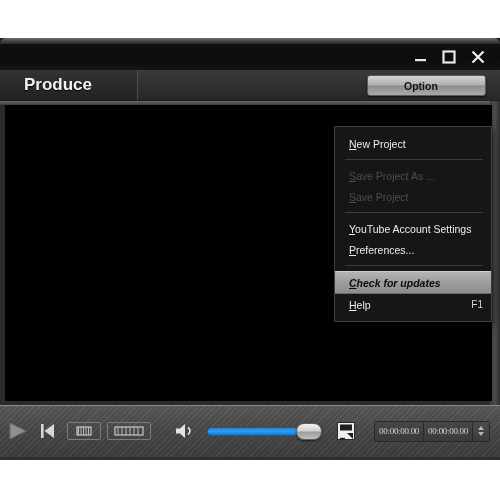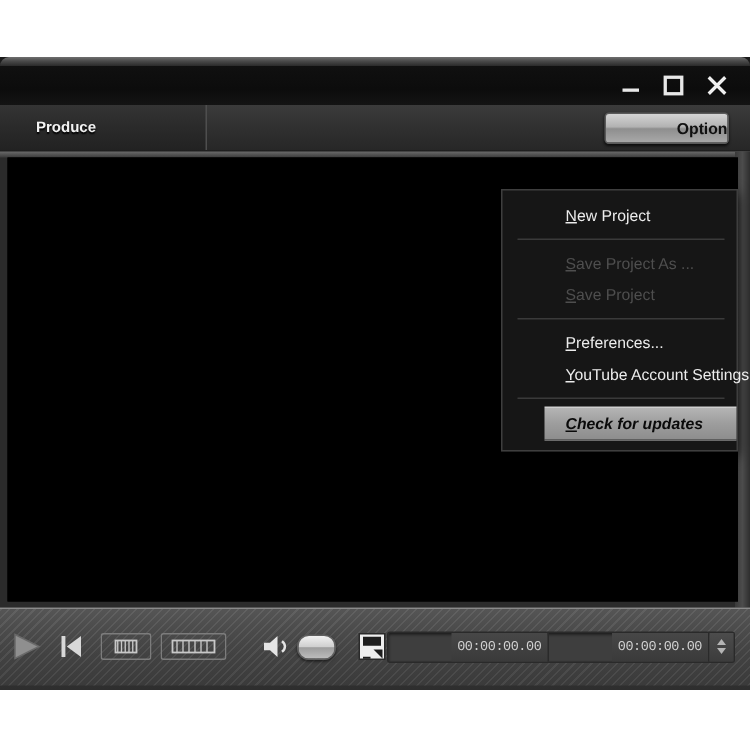"Produce" .tab-produce .lbl { font-size: 10px -> 17px }
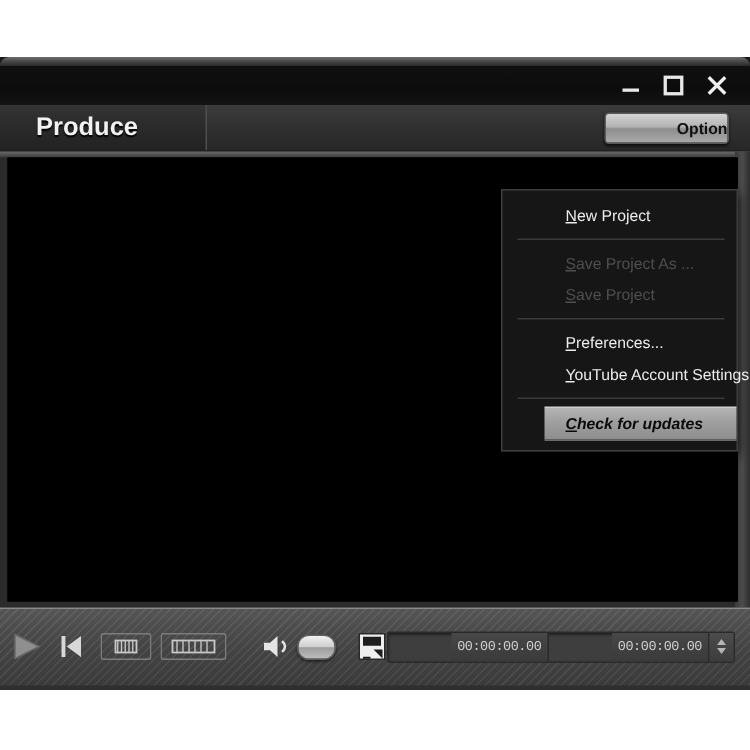"Option" .btn-option { justify-content: flex-end -> flex-start; padding-left: none -> 36px }
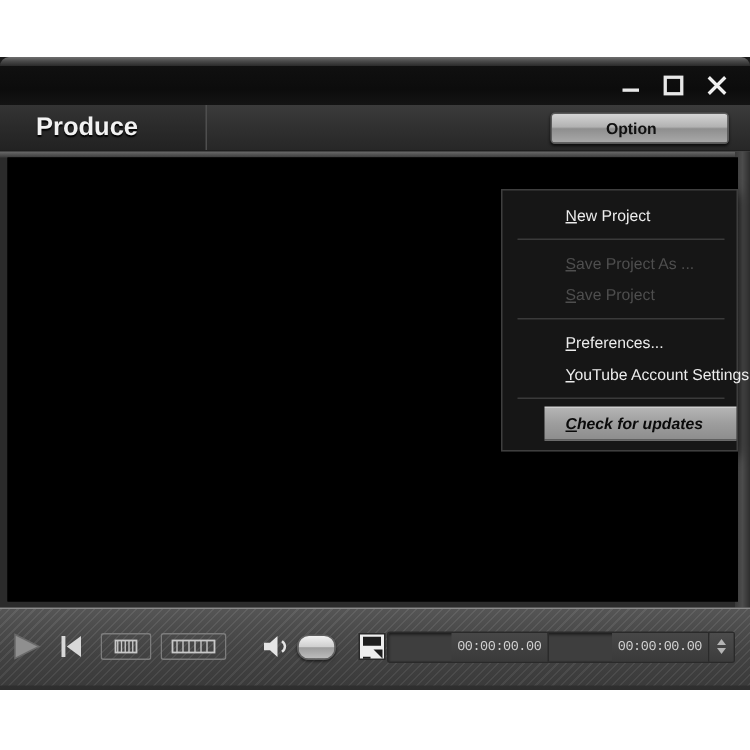"New Project" .menu-item { margin-left: 28px -> none }
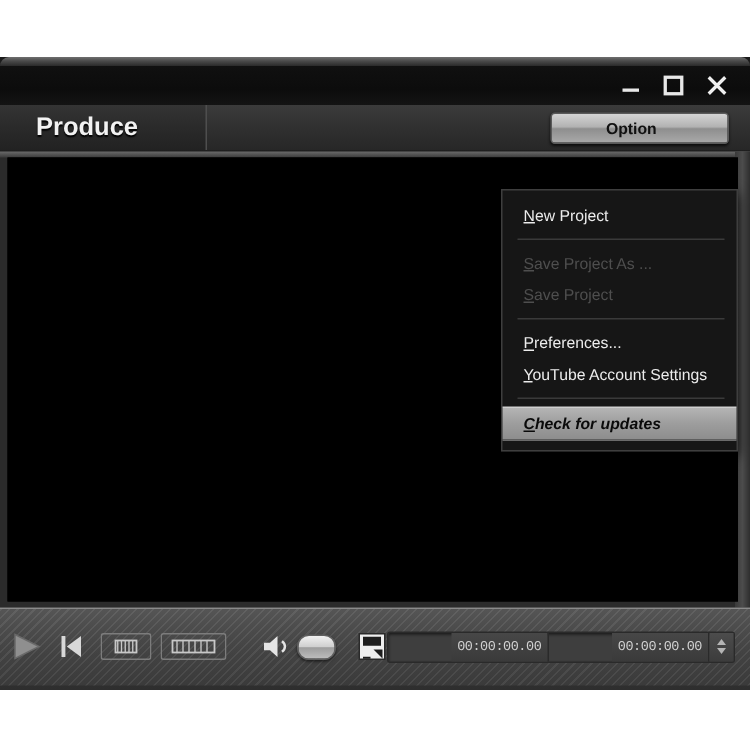"Preferences..." div.menu-item { order: before "YouTube Account Settings" -> after "YouTube Account Settings" }
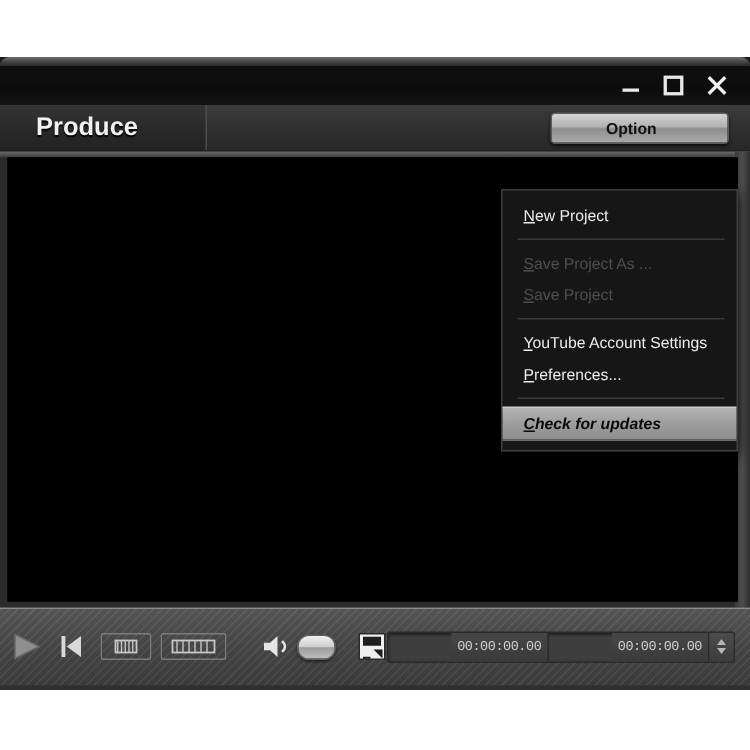"Help" div.menu-item { html: none -> <div> <span><span>H</span>elp</span> <span>F1</span> </div> }
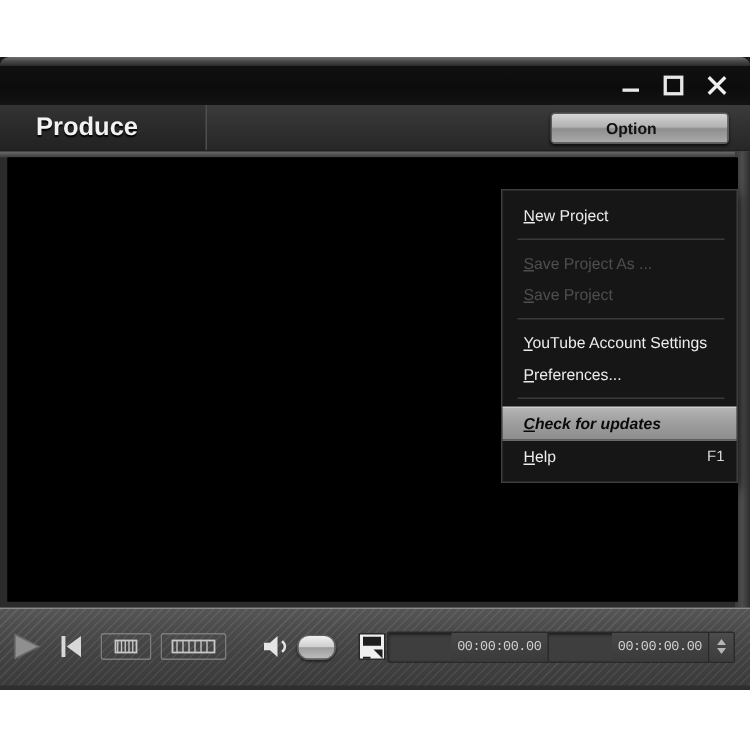"00:00:00.00" .tc { font-family: Liberation Mono, monospace -> Liberation Serif, serif; margin-left: 42px -> none }
